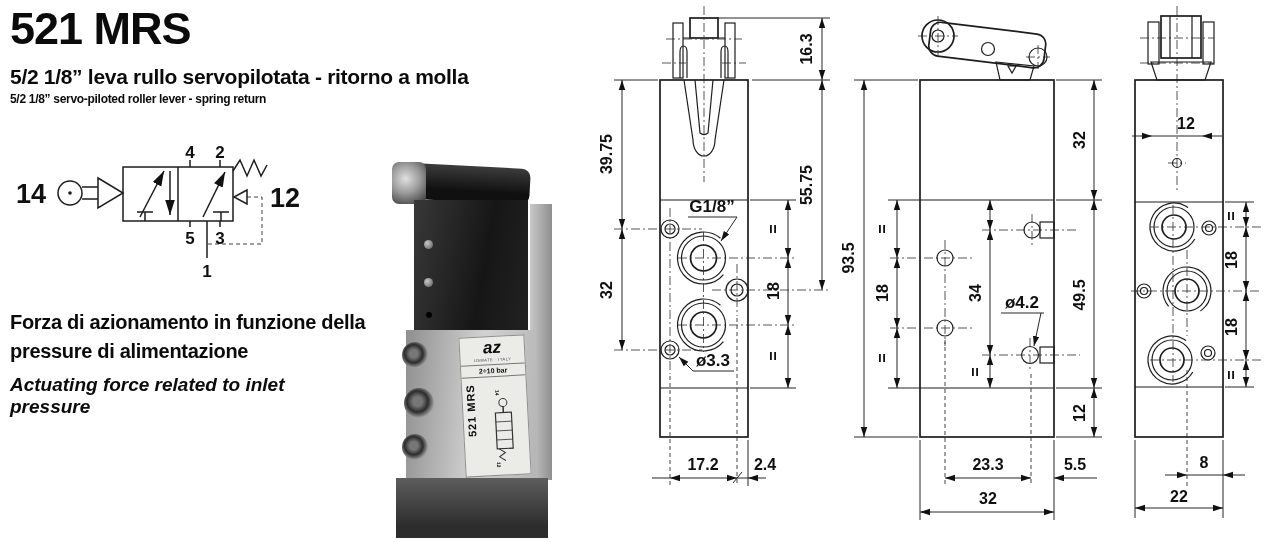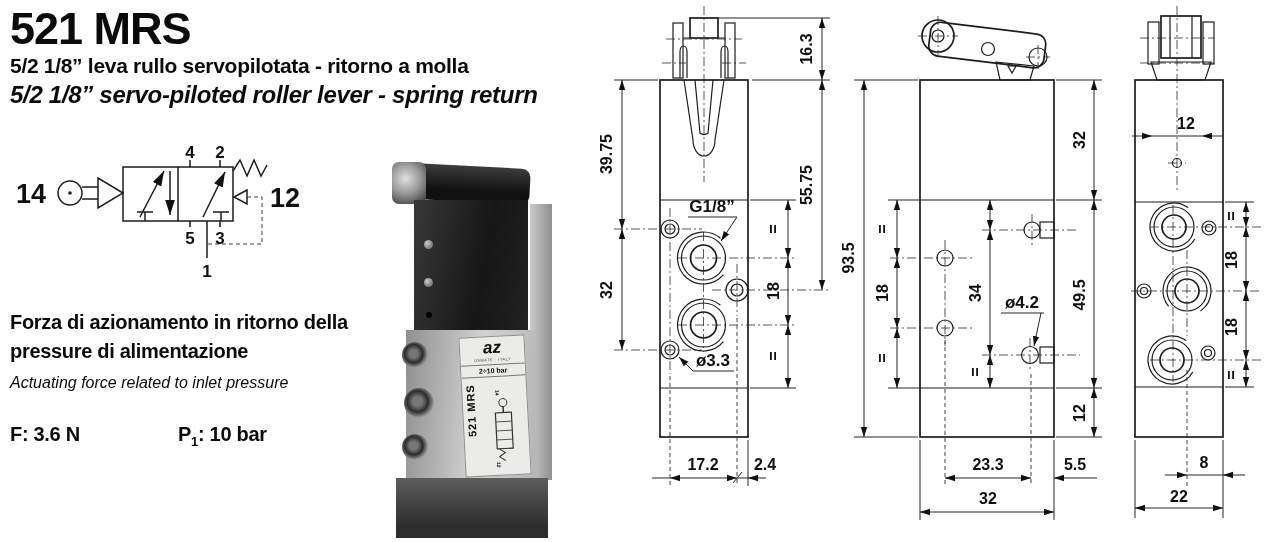"5/2 1/8” leva rullo servopilotata" .sub-it { margin-top: none -> 11px }
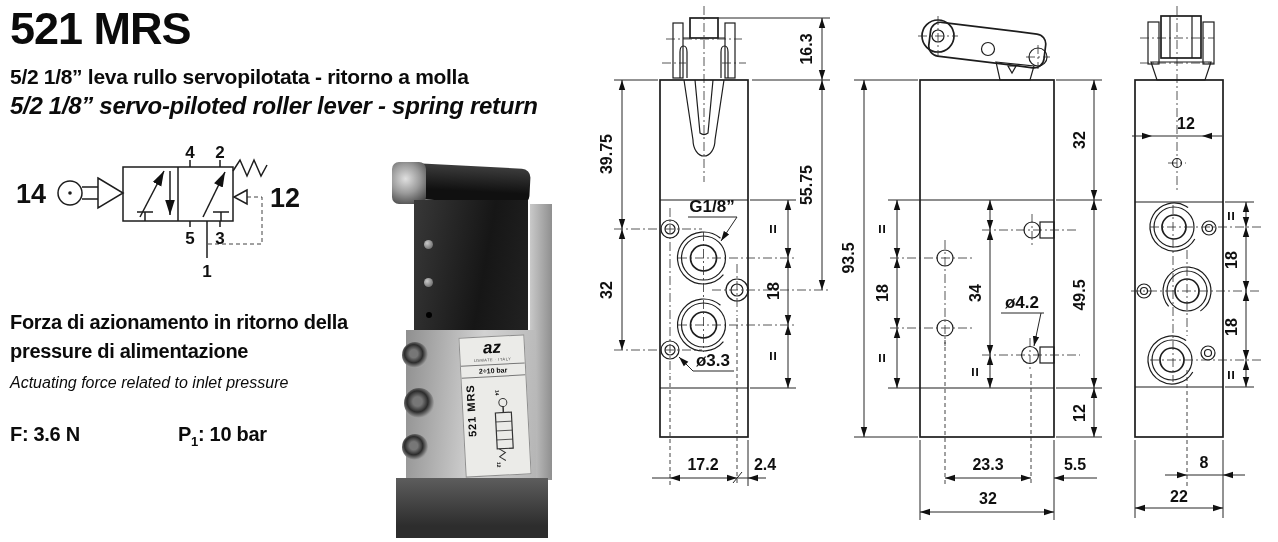"5/2 1/8” servo-piloted roller lever" .sub-en { font-size: 24px -> 12px; font-style: italic -> none }
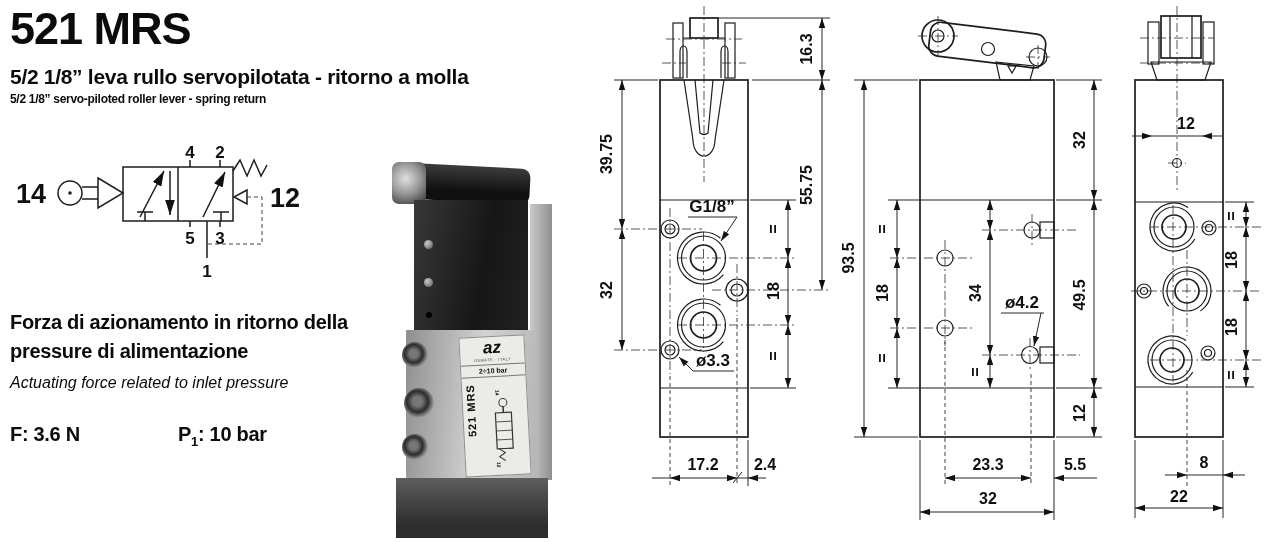"Forza di azionamento in ritorno" div { text: ritorno -> funzione }
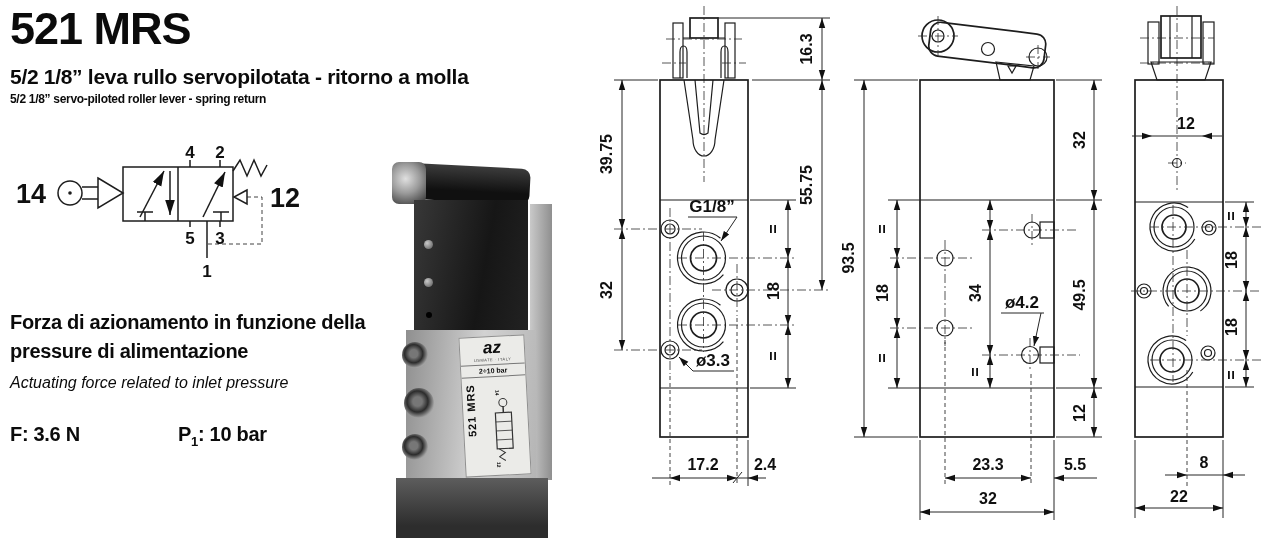"Actuating force related to inlet" .note-en { font-size: 16px -> 19px; font-weight: normal -> bold }
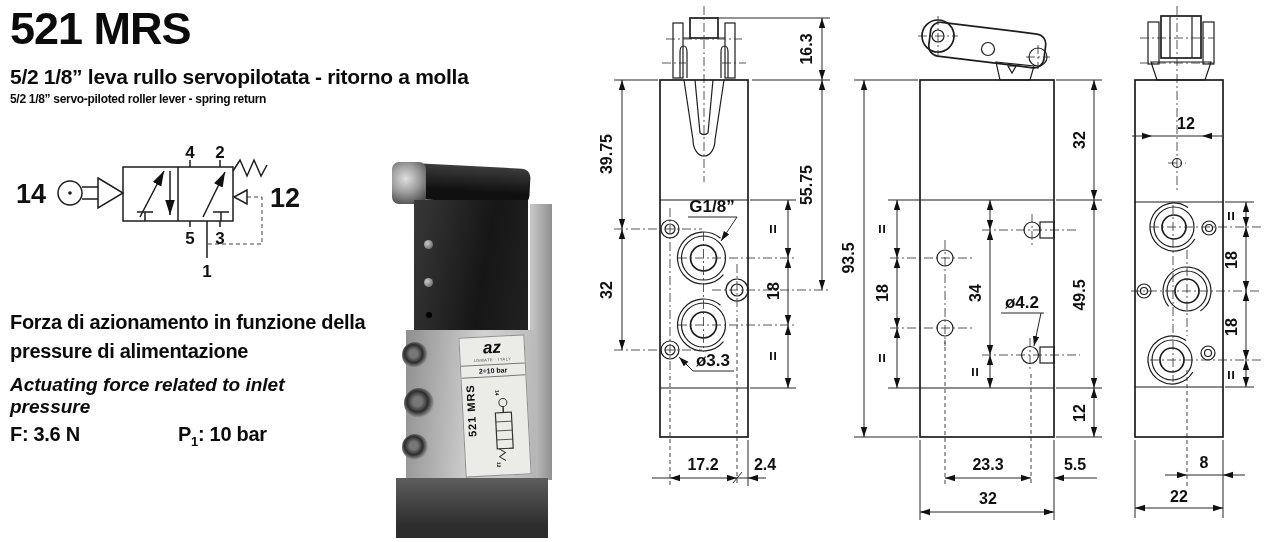"F: 3.6 N" div { html: <div><b>F</b><span>: 3.6 N</span></div> -> none }
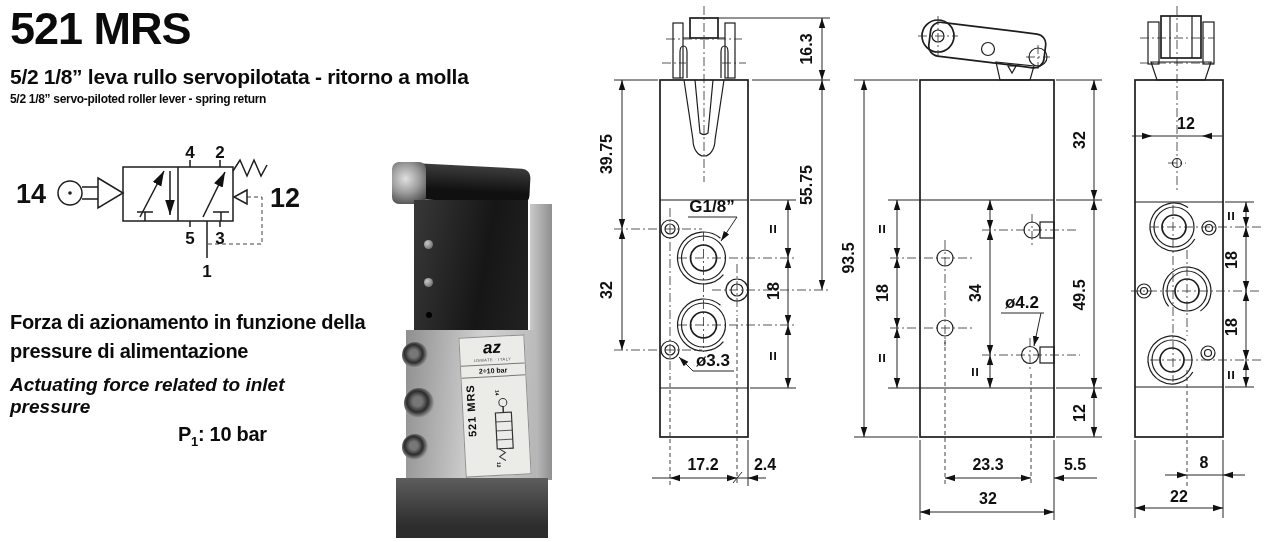"P1: 10 bar" div { html: <div><b><span>P</span><sub>1</sub></b><span>: 10 bar</span></div> -> none }
